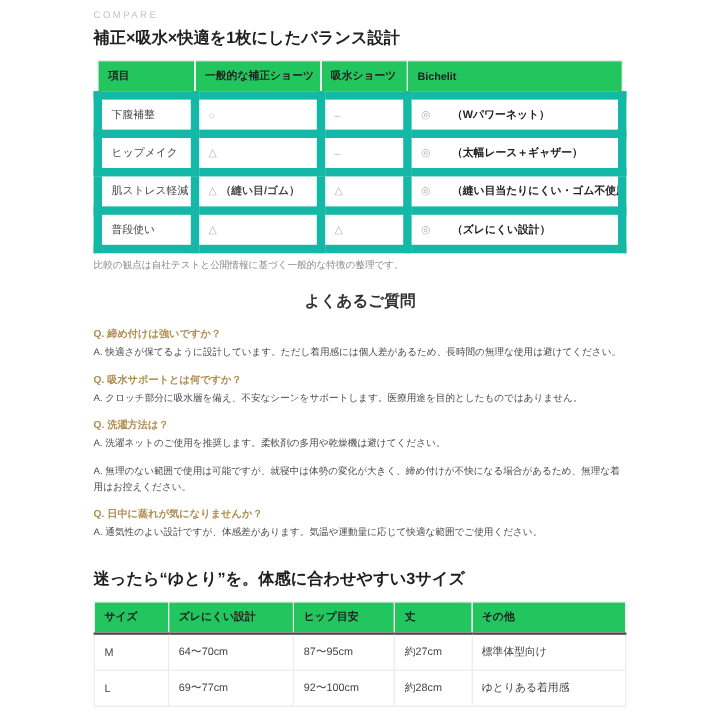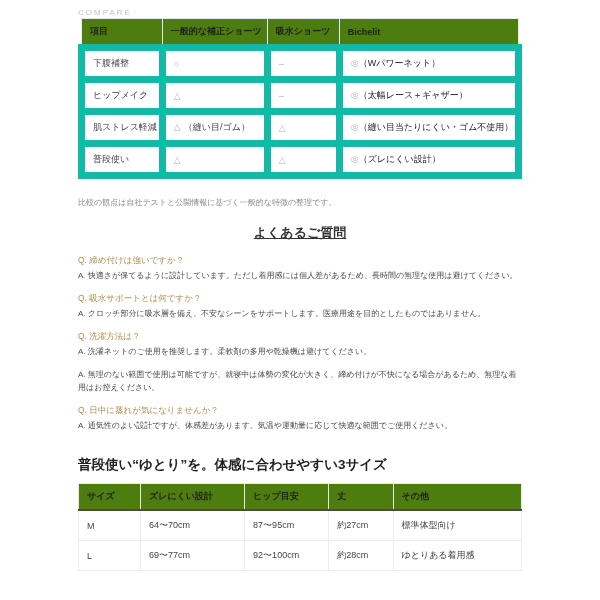"補正×吸水×快適を1枚にしたバランス設計" h1.section-title { html: none -> <h1>補正×吸水×快適を1枚にしたバランス設計</h1> }
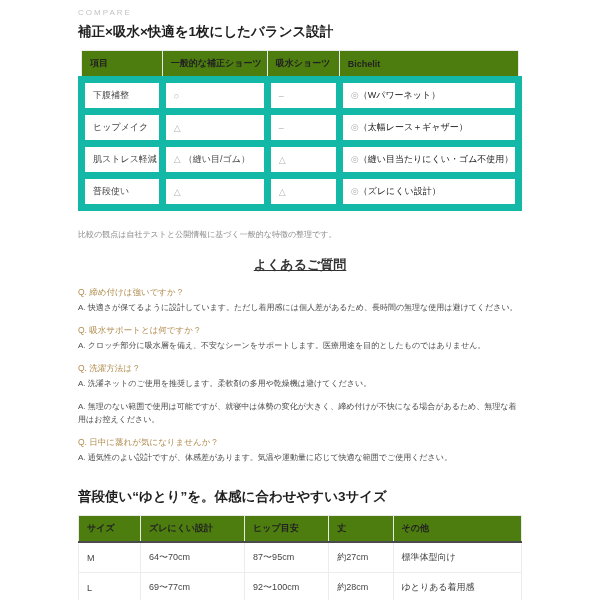"項目" .cmp-table th, .size-table th { background: #4d7c0f -> #22c55e }
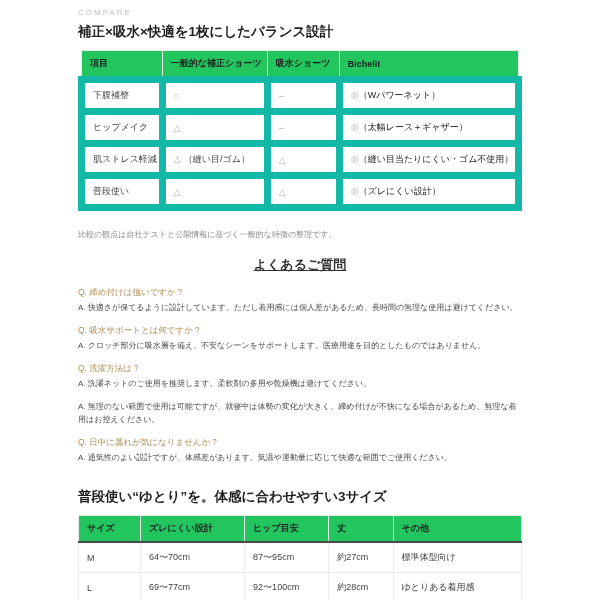"（Wパワーネット）" .bich-note { font-weight: normal -> bold; margin-left: 0 -> 18px }
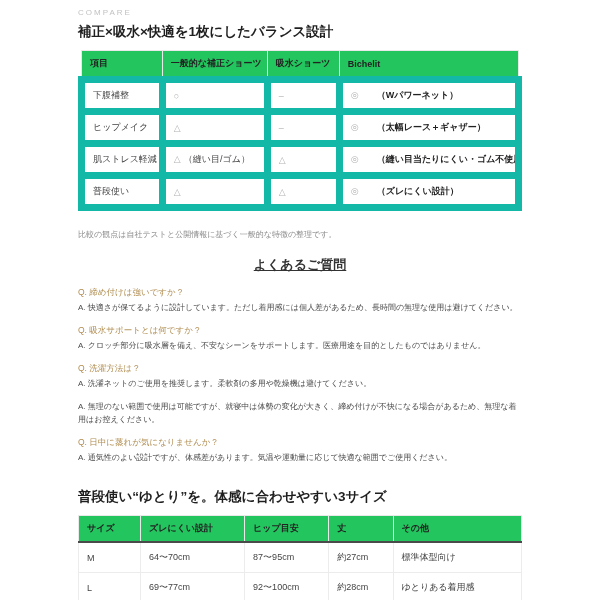"（縫い目/ゴム）" .gen-note { font-weight: none -> bold }
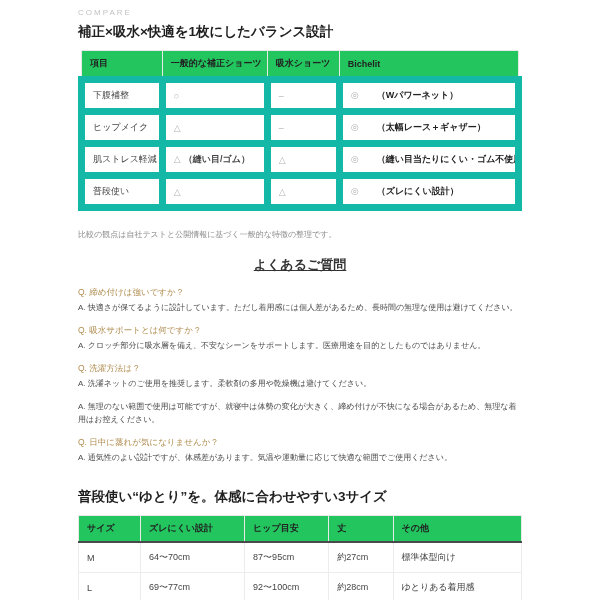"比較の観点は自社テストと公開情報に基づく一般的な特徴の整理です。" .table-note { margin-top: 18px -> 4px }
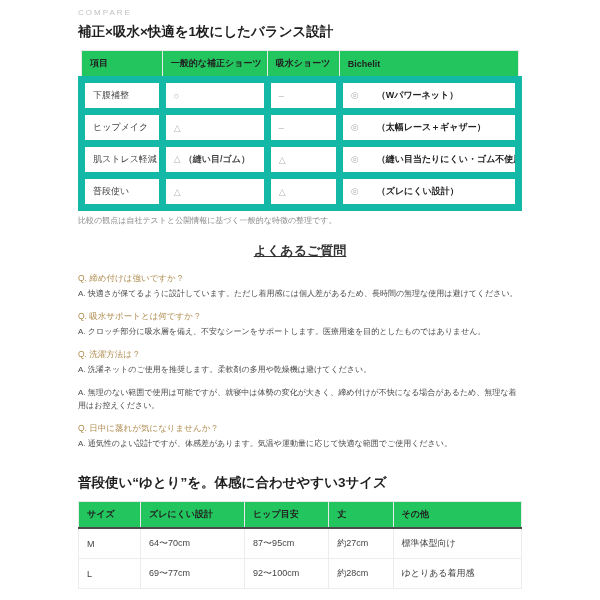"よくあるご質問" .faq-title { text-decoration: underline -> none }
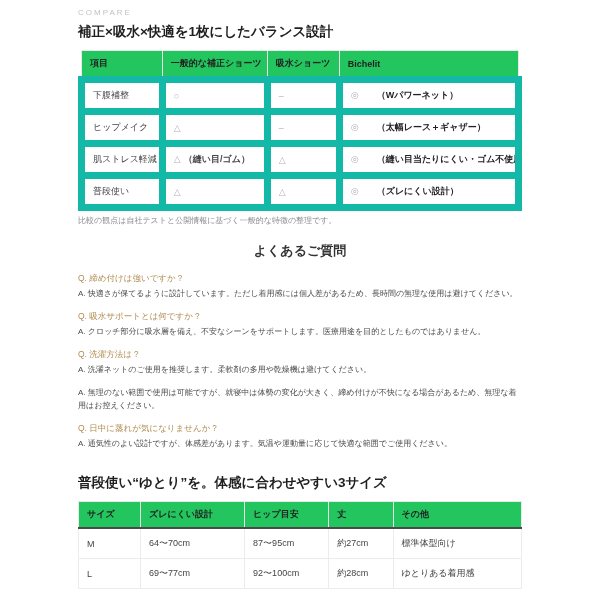"Q. 締め付けは強いですか？" .faq-q { font-weight: normal -> bold }
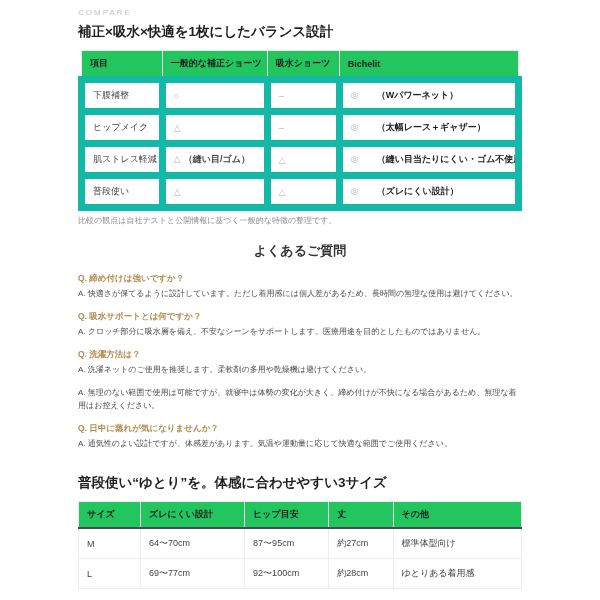"普段使い“ゆとり”を。体感に合わせやすい3サイズ" h2.section-title { text: 普段使い -> 迷ったら }
